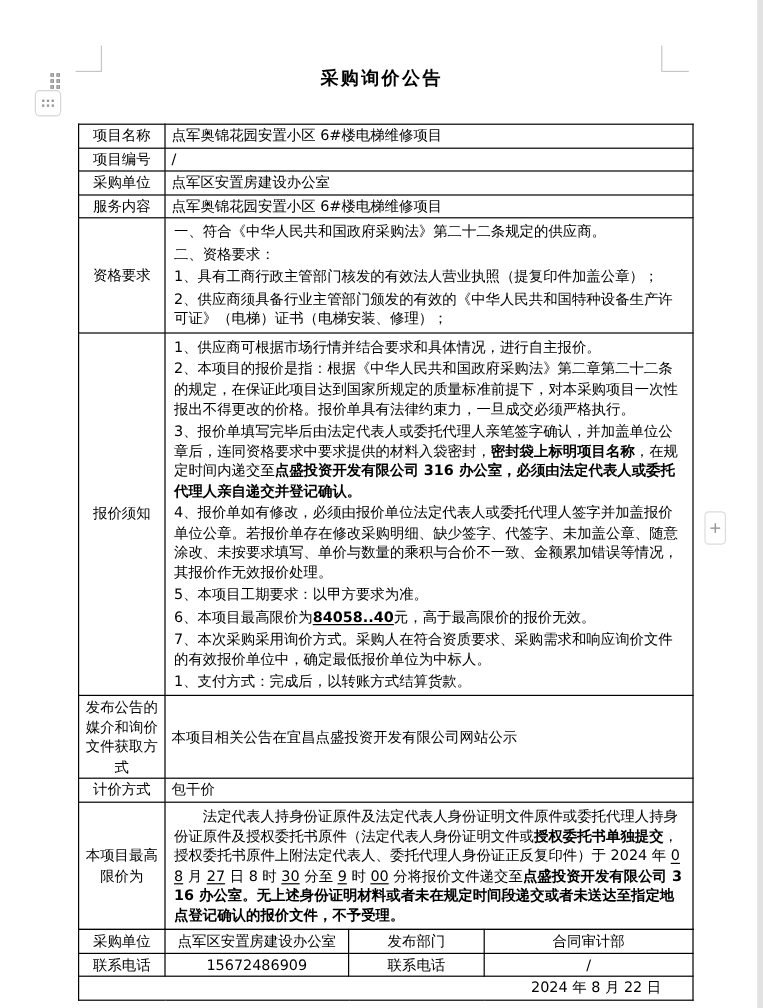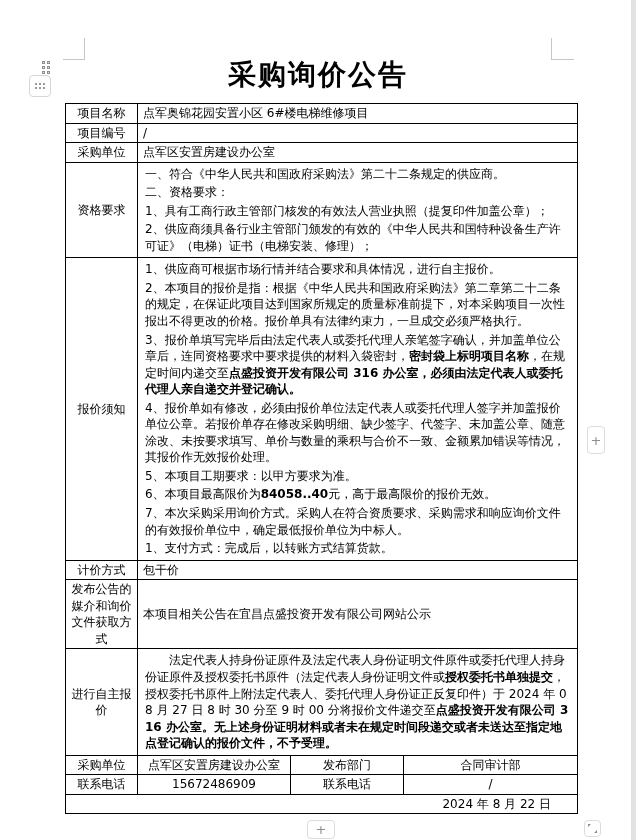"采购询价公告" .doc-title { font-size: 28px -> 15px }
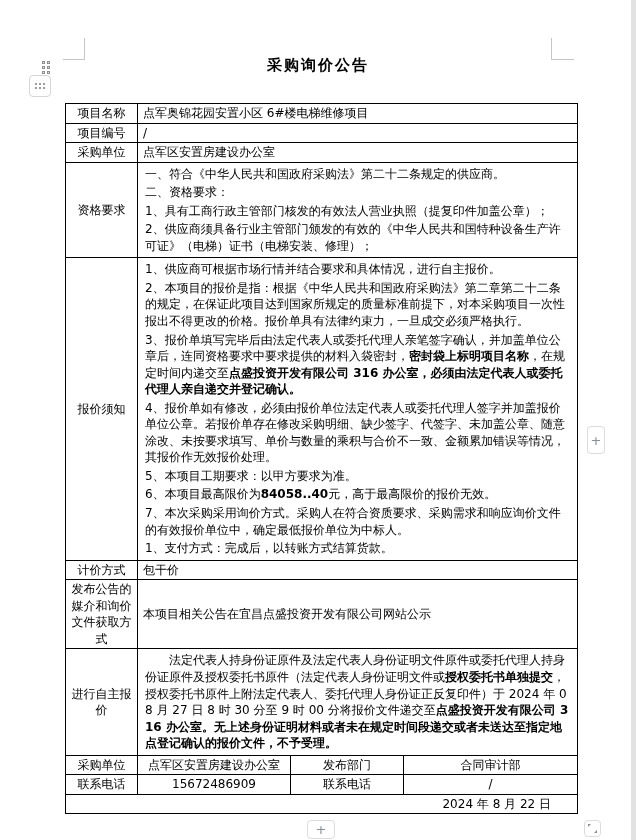"服务内容" tr { html: none -> <tr> <td>服务内容</td> <td>点军奥锦花园安置小区 6#楼电梯维修项目</td> </tr> }
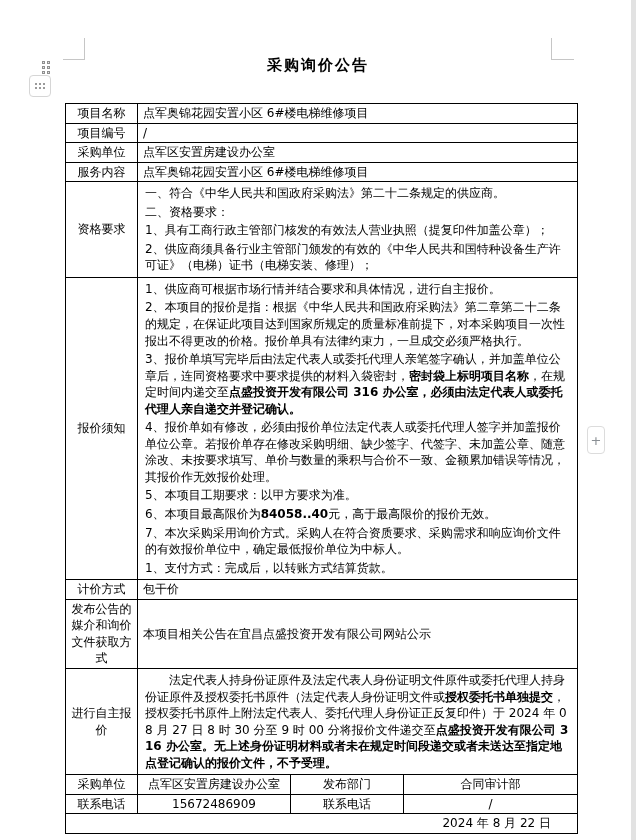"84058..40" .u { text-decoration: none -> underline }
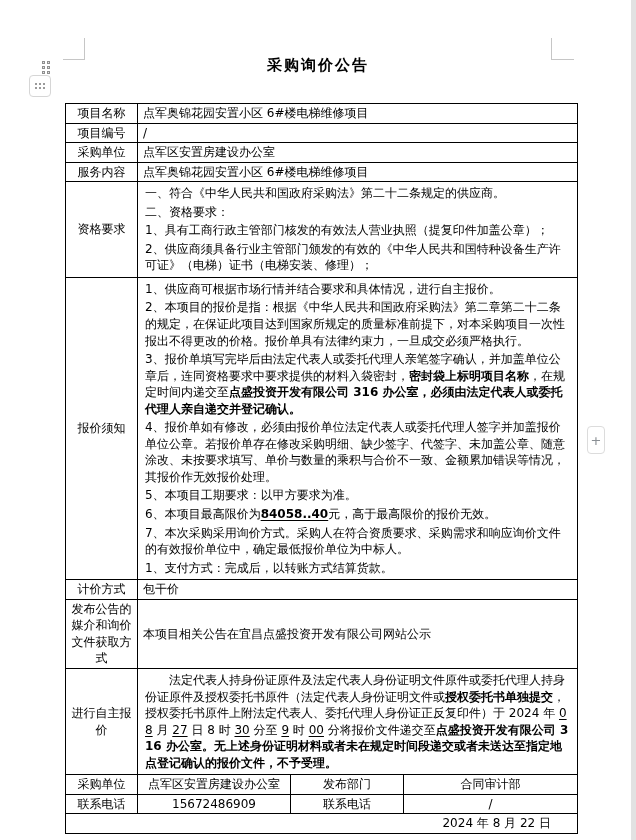"计价方式" tr { order: before "发布公告的媒介和询价文件获取方式" -> after "发布公告的媒介和询价文件获取方式" }
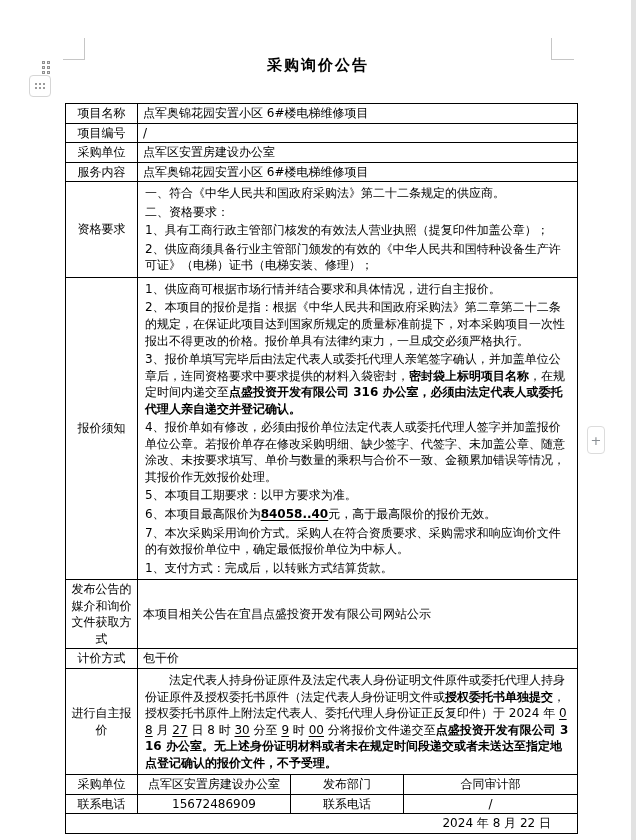"进行自主报价" td.lab { text: 进行自主报价 -> 本项目最高限价为 }
